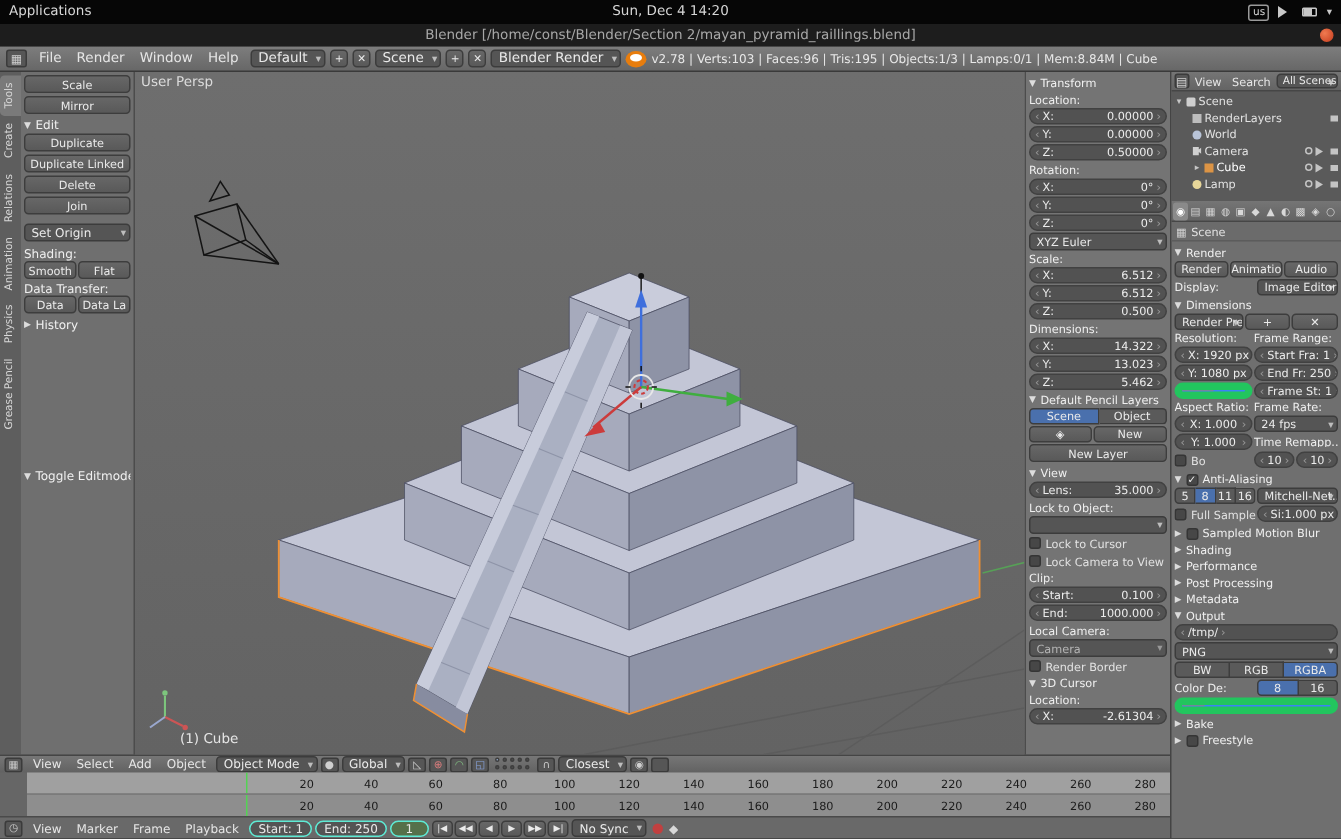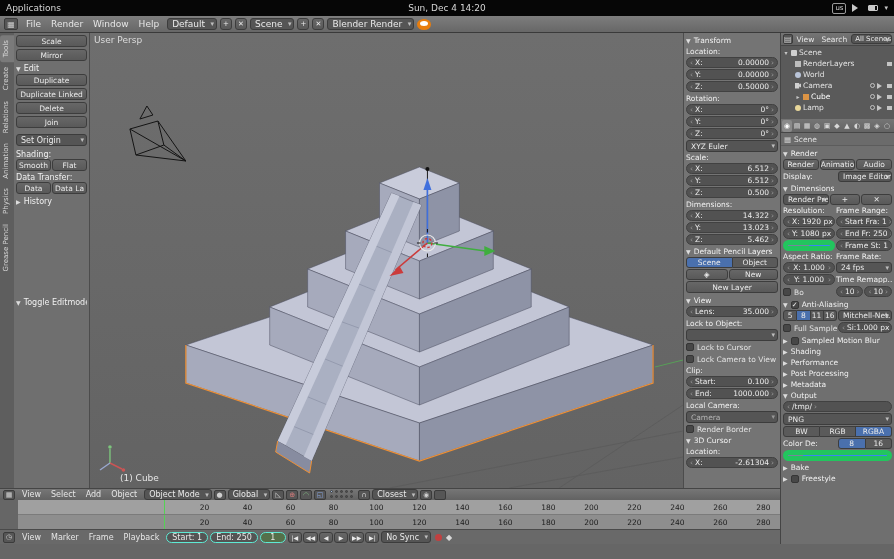"Blender [/home/const/Blender/Section" div.titlebar { html: none -> <div> <span>Blender [/home/const/Blender/Section 2/mayan_pyramid_raillings.blend]</span> <span></span> </div> }
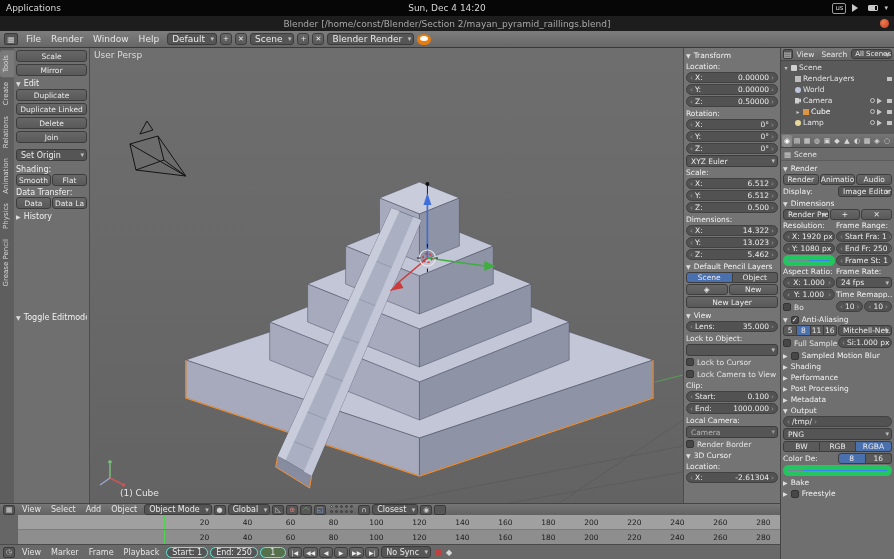"v2.78 | Verts:103 | Faces:96" span.stats { html: none -> <span>v2.78 | Verts:103 | Faces:96 | Tris:195 | Objects:1/3 | Lamps:0/1 | Mem:8.84M | Cube</span> }
